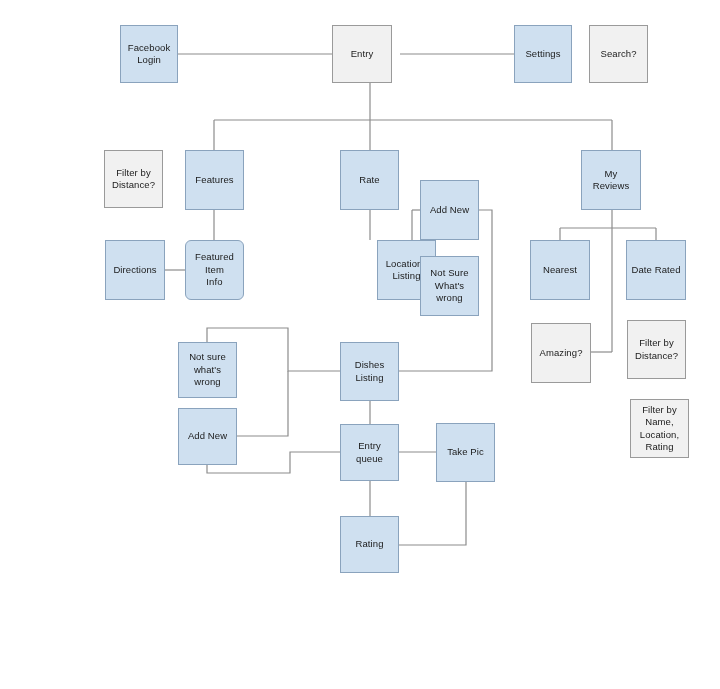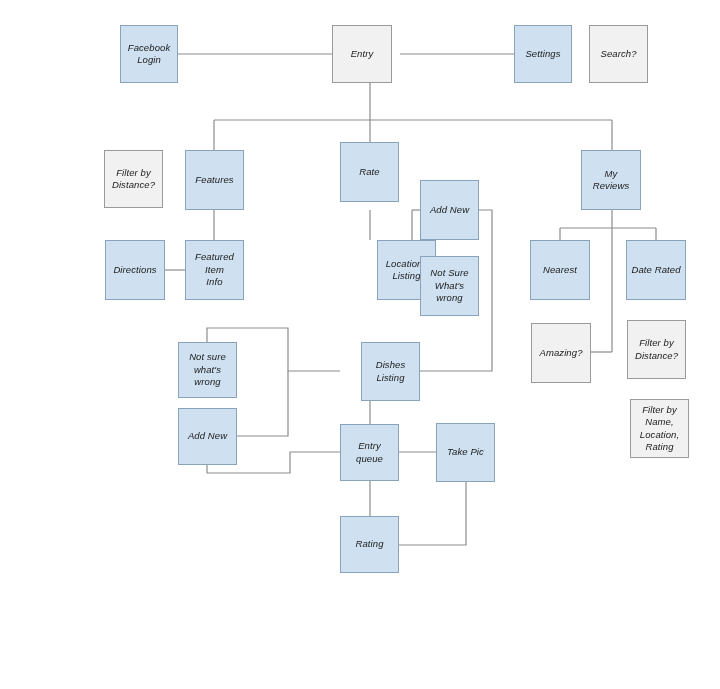"Facebook" #canvas { font-style: italic -> none }
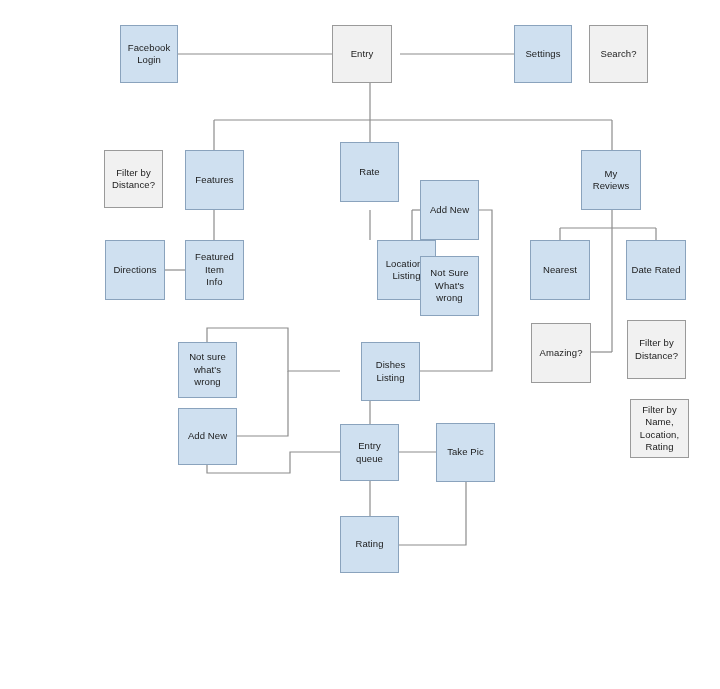"Rate" div.node { top: 142px -> 150px }
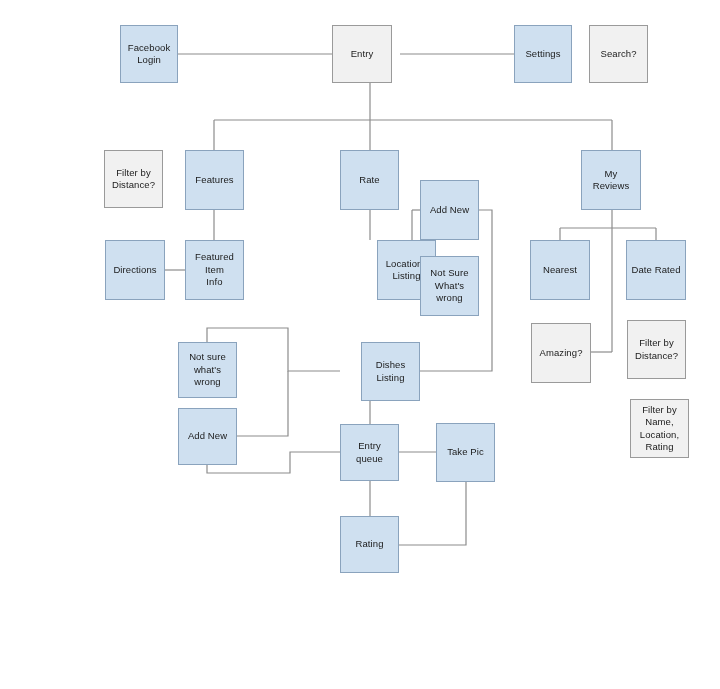"Featured" div.node { border-radius: none -> 6px }
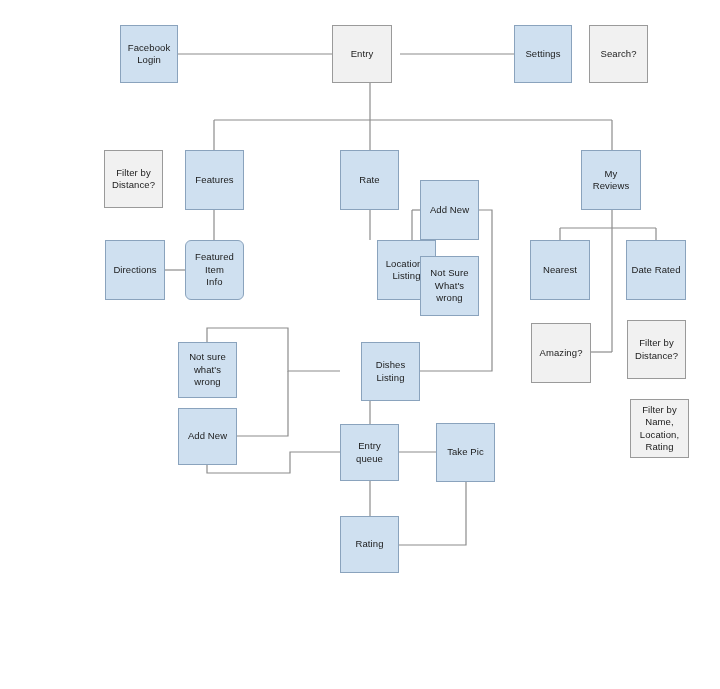"Dishes" div.node { margin-left: 21px -> none }
